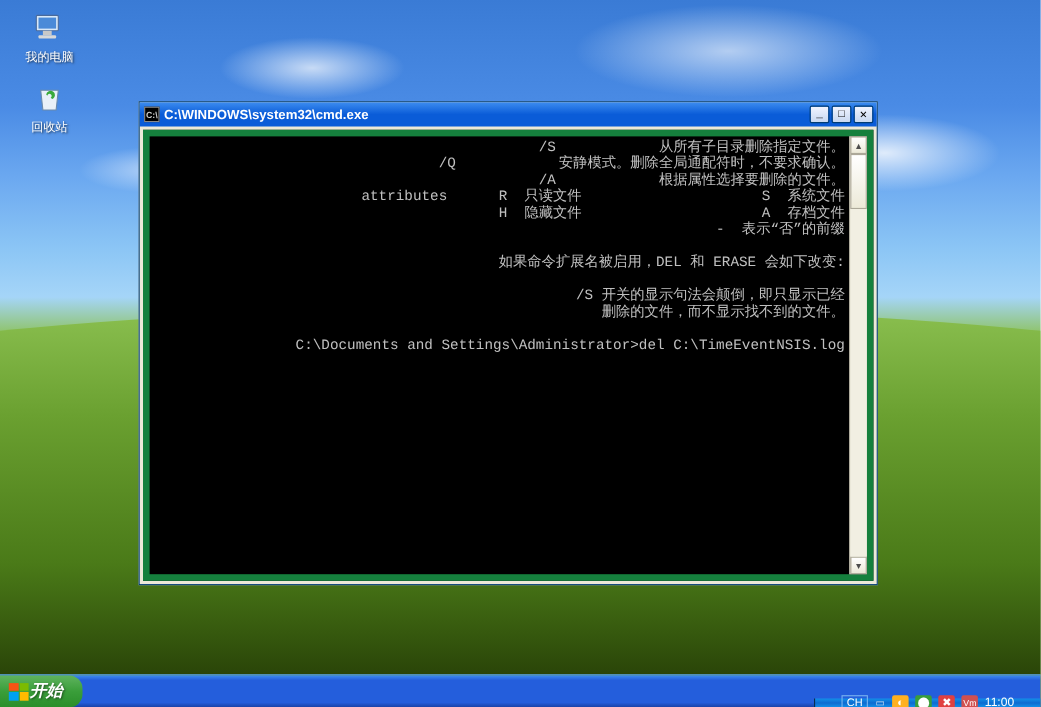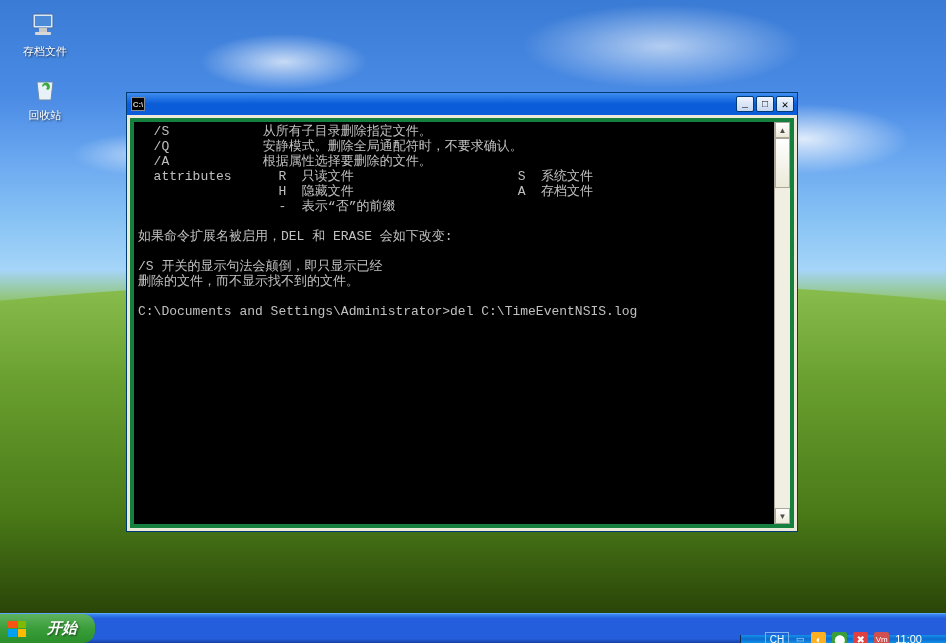"存档文件" div { text: 存档文件 -> 我的电脑 }
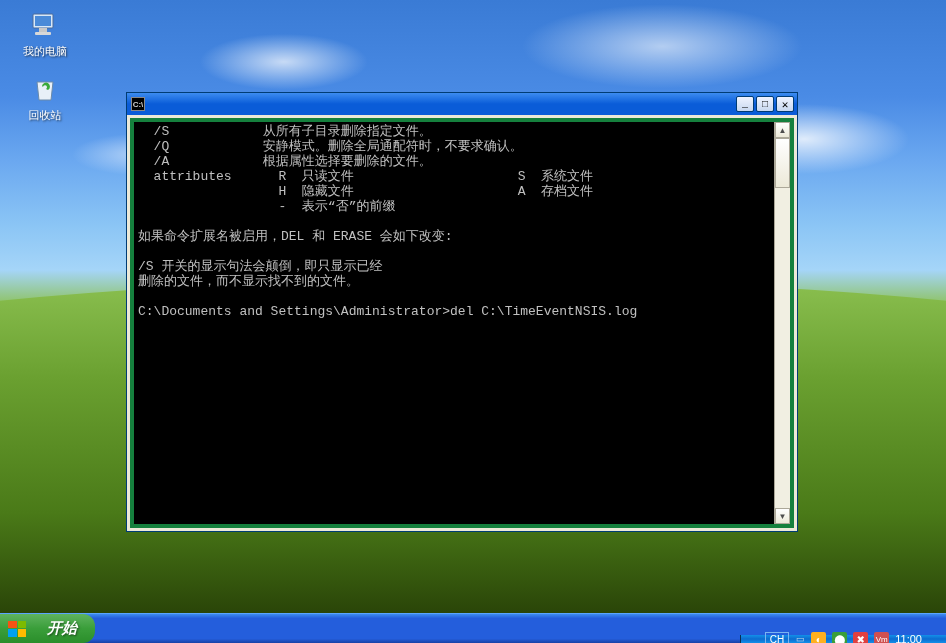"C:\WINDOWS\system32\cmd.exe" span { html: none -> <span>C:\WINDOWS\system32\cmd.exe</span> }
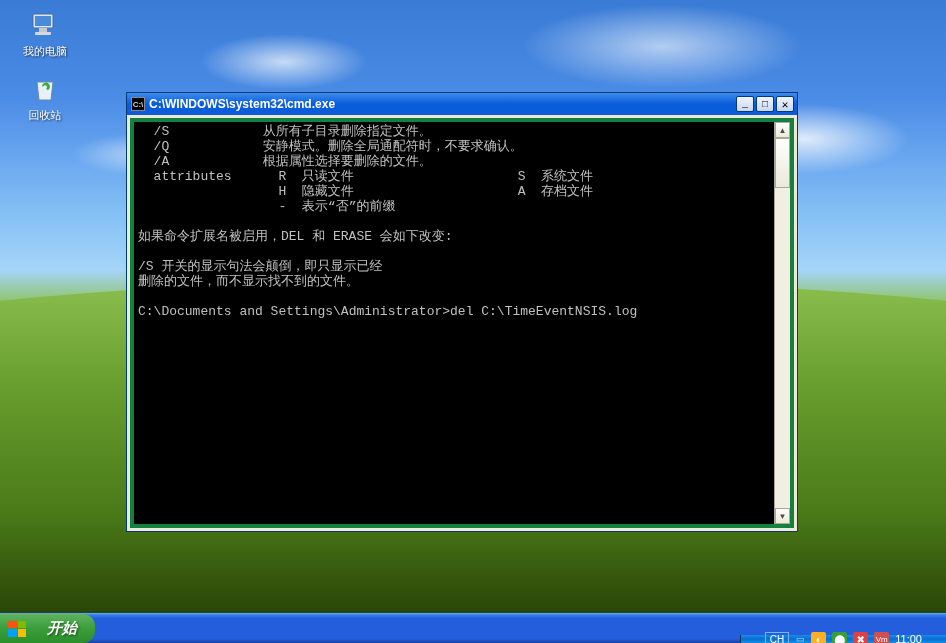"/S 从所有子目录删除指定文件。" .cmd-inner { border: 4px solid #15803d -> 6px solid #15803d; text-align: none -> right }
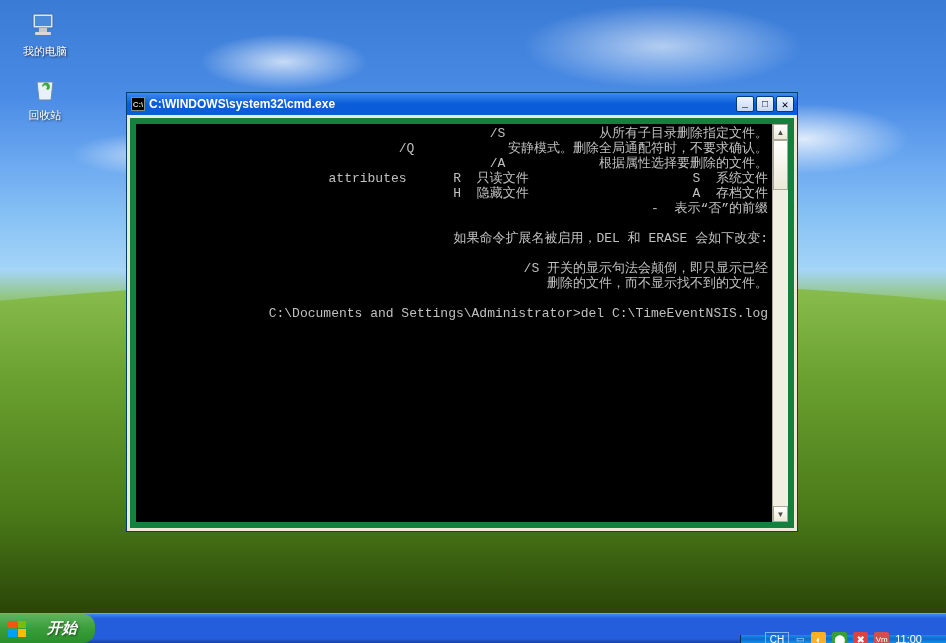"开始" .start-btn { gap: 21px -> 1px }
